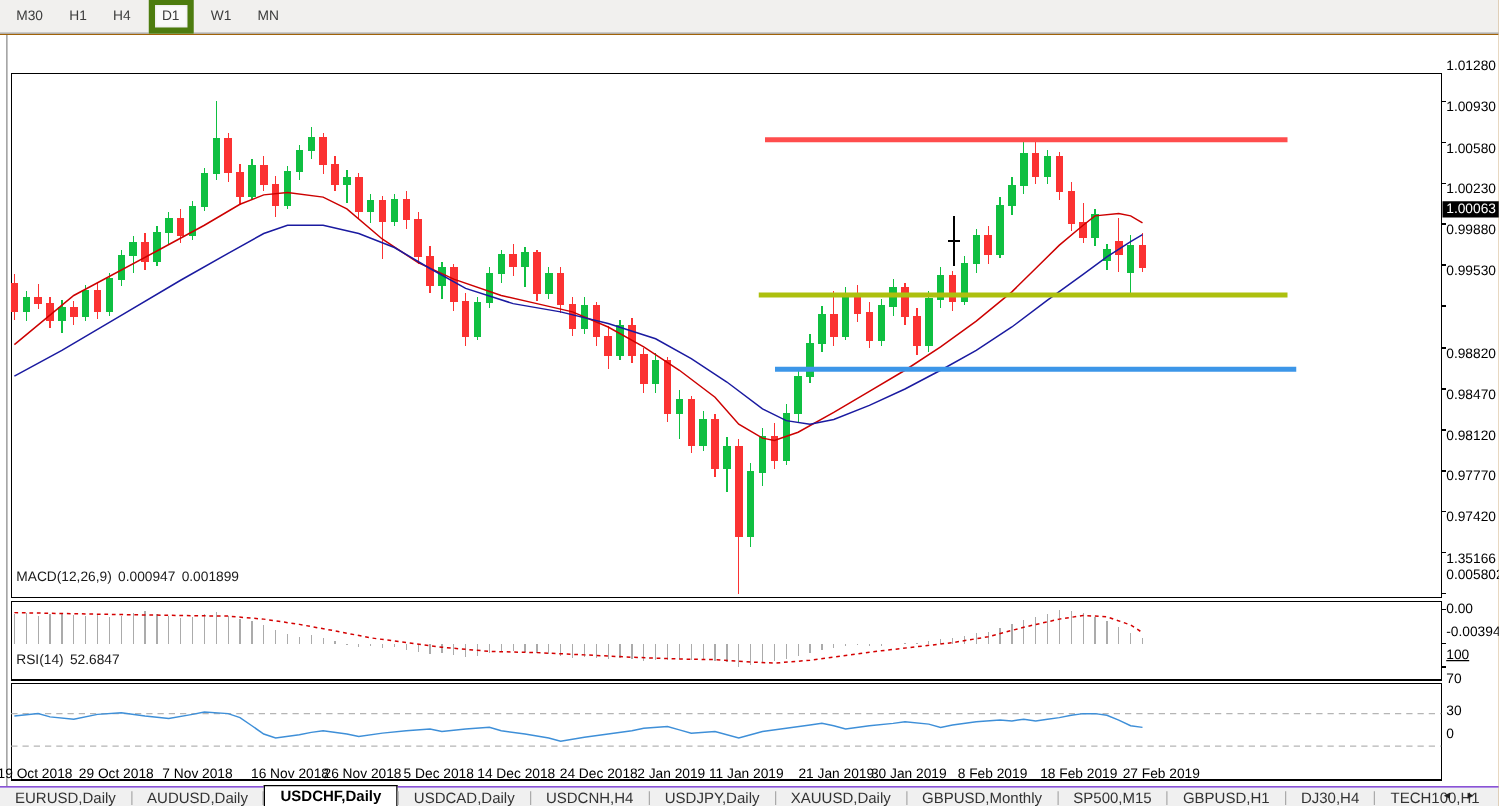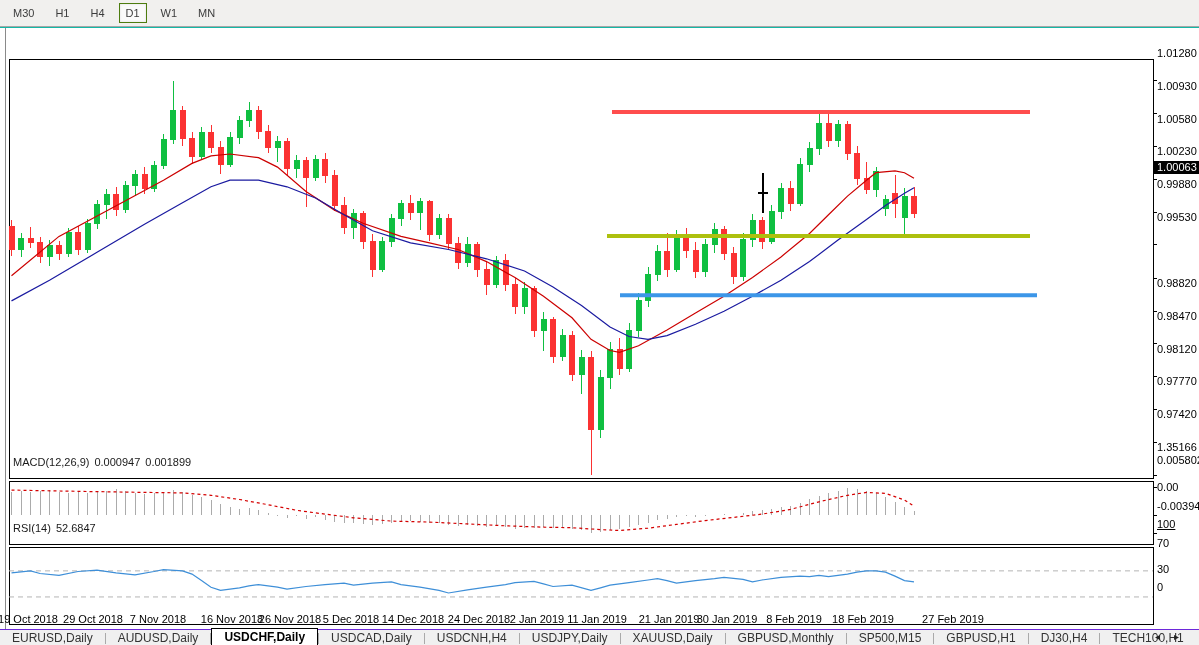"M30" #app { background: #14b8a6 -> #a16207 }
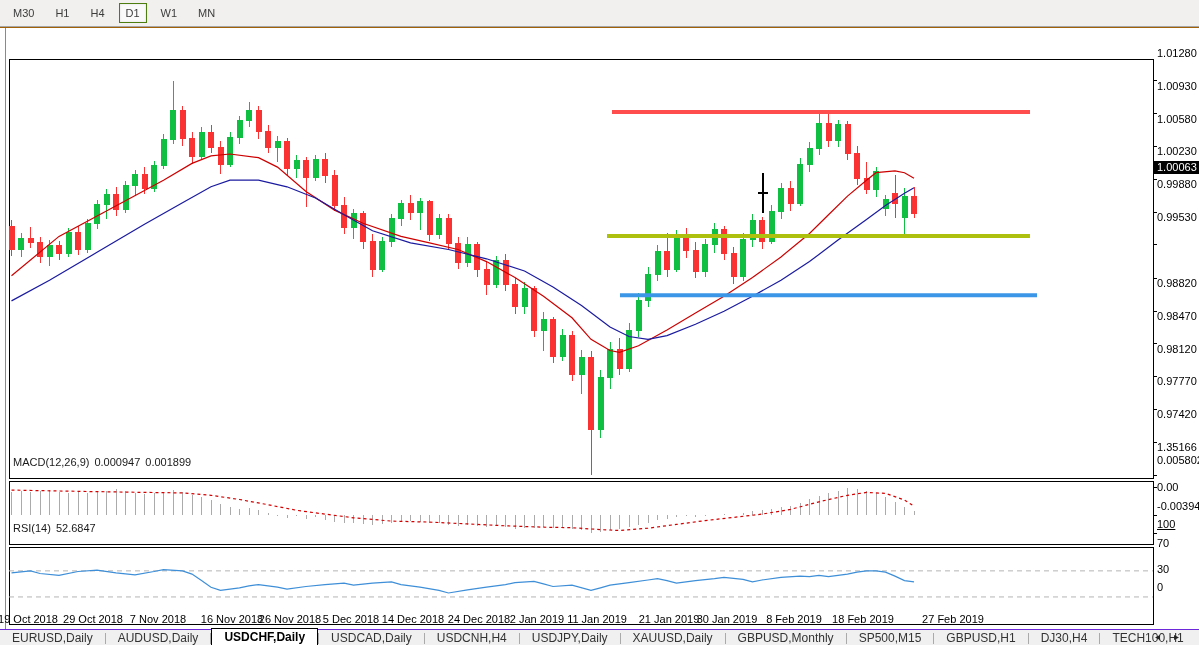"D1" .tf-btn.active { border: 1px solid #4d7c0f -> 5px solid #4d7c0f }
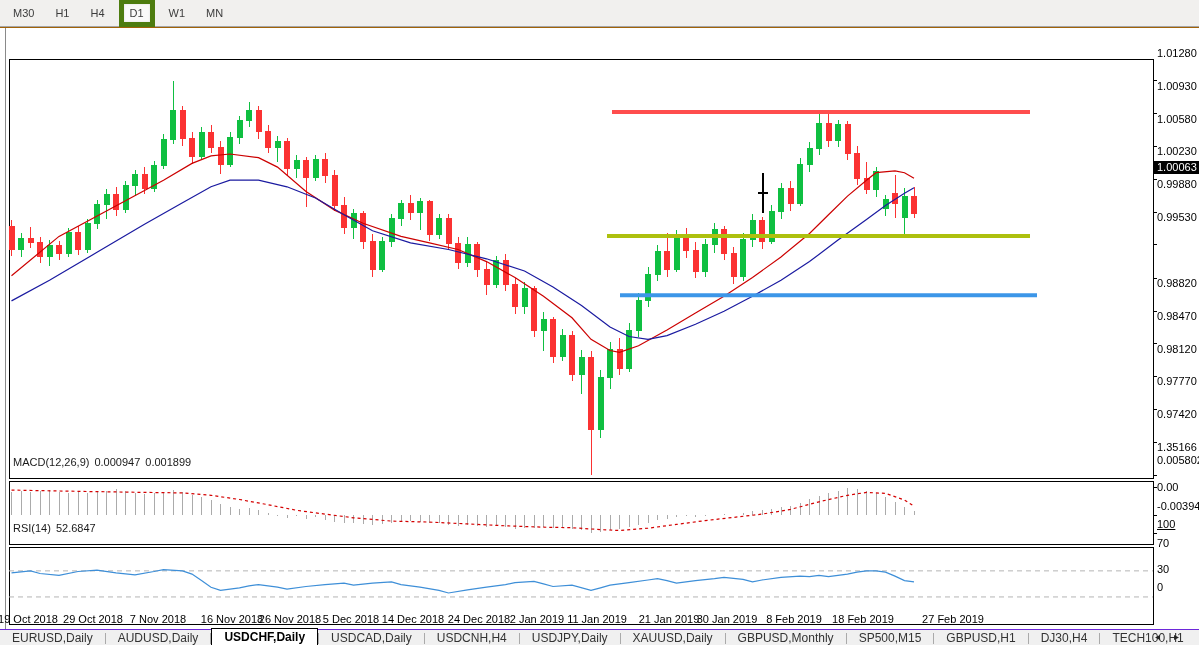"27 Feb 2019" div.date-lbl { margin-left: 24px -> none }
